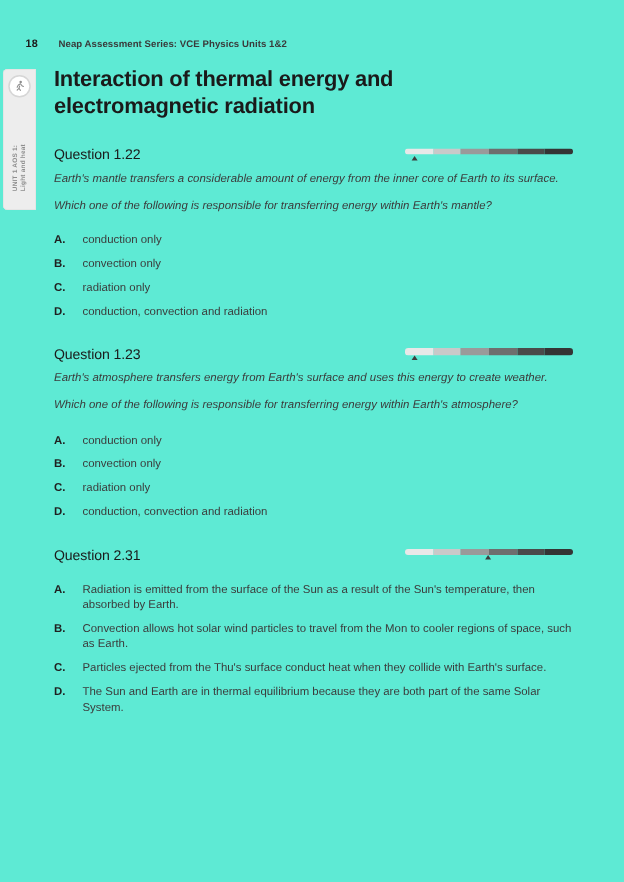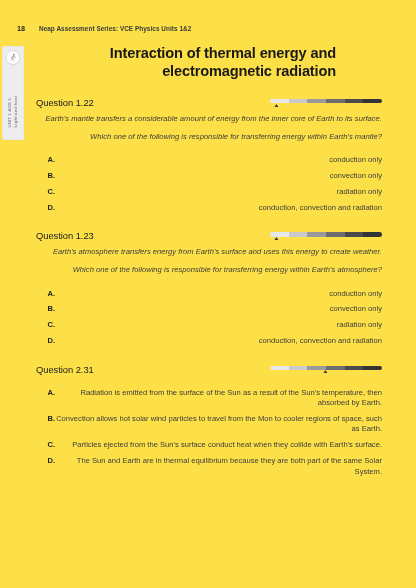"18" .page { background: #fde047 -> #5eead4 }
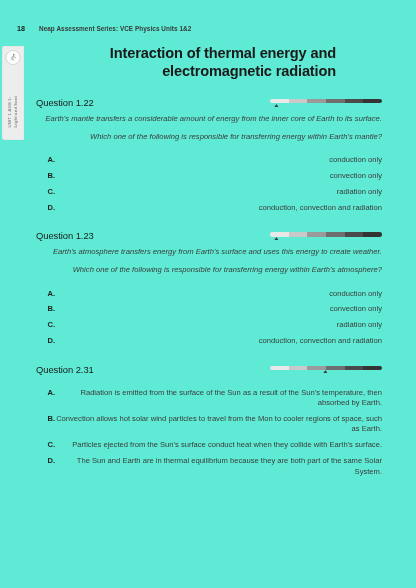"Interaction of thermal energy and" .content { text-align: right -> none }
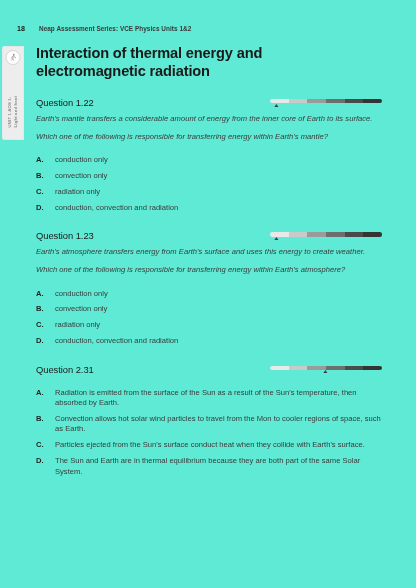"Particles ejected from the Sun's" span.opt-text { text: Sun's -> Thu's }
